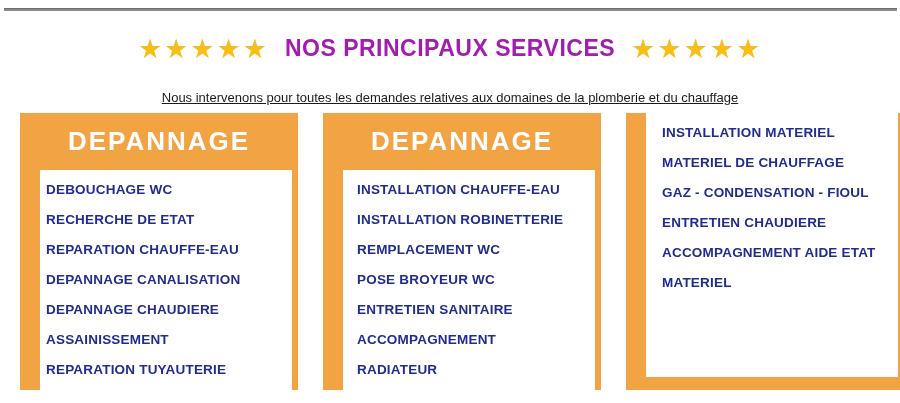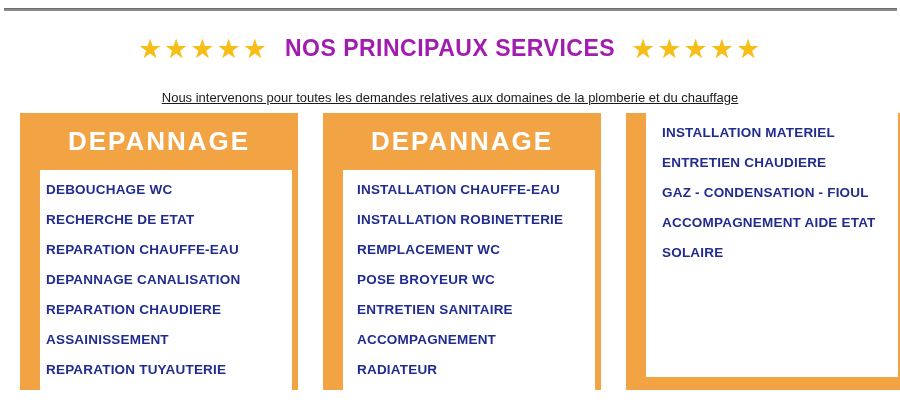"MATERIEL DE CHAUFFAGE" div.service-item { html: none -> <div>MATERIEL DE CHAUFFAGE</div> }
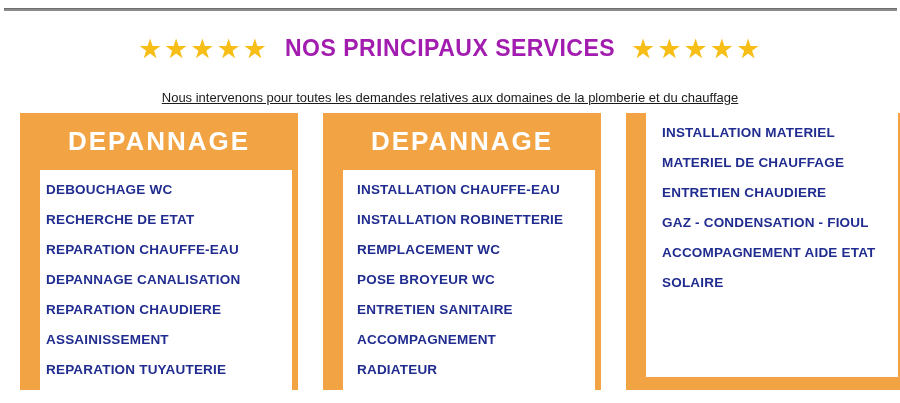"ENTRETIEN CHAUDIERE" div.service-item { order: before "GAZ - CONDENSATION - FIOUL" -> after "GAZ - CONDENSATION - FIOUL" }
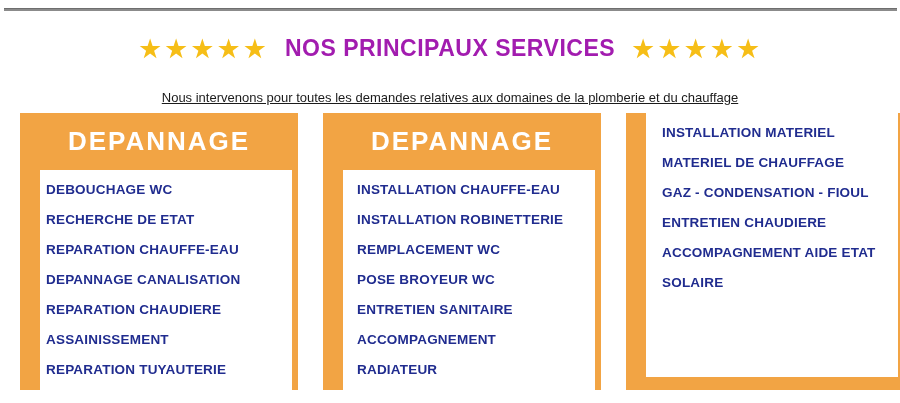"SOLAIRE" div.service-item { text: SOLAIRE -> MATERIEL }
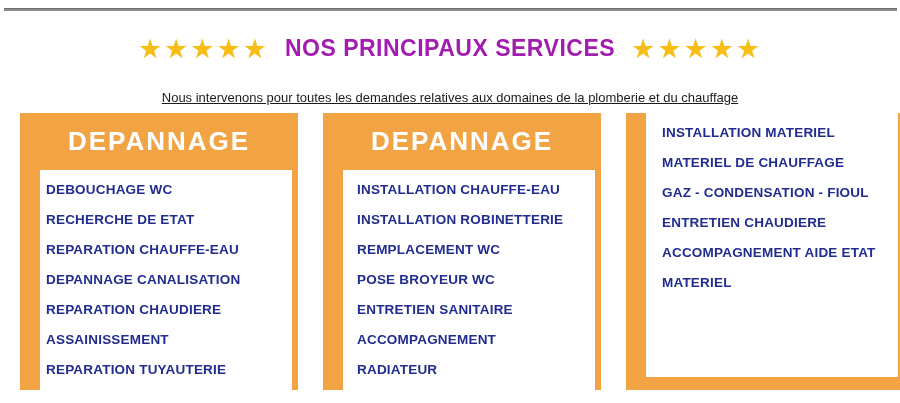"REPARATION CHAUDIERE" div.service-item { text: REPARATION -> DEPANNAGE }
